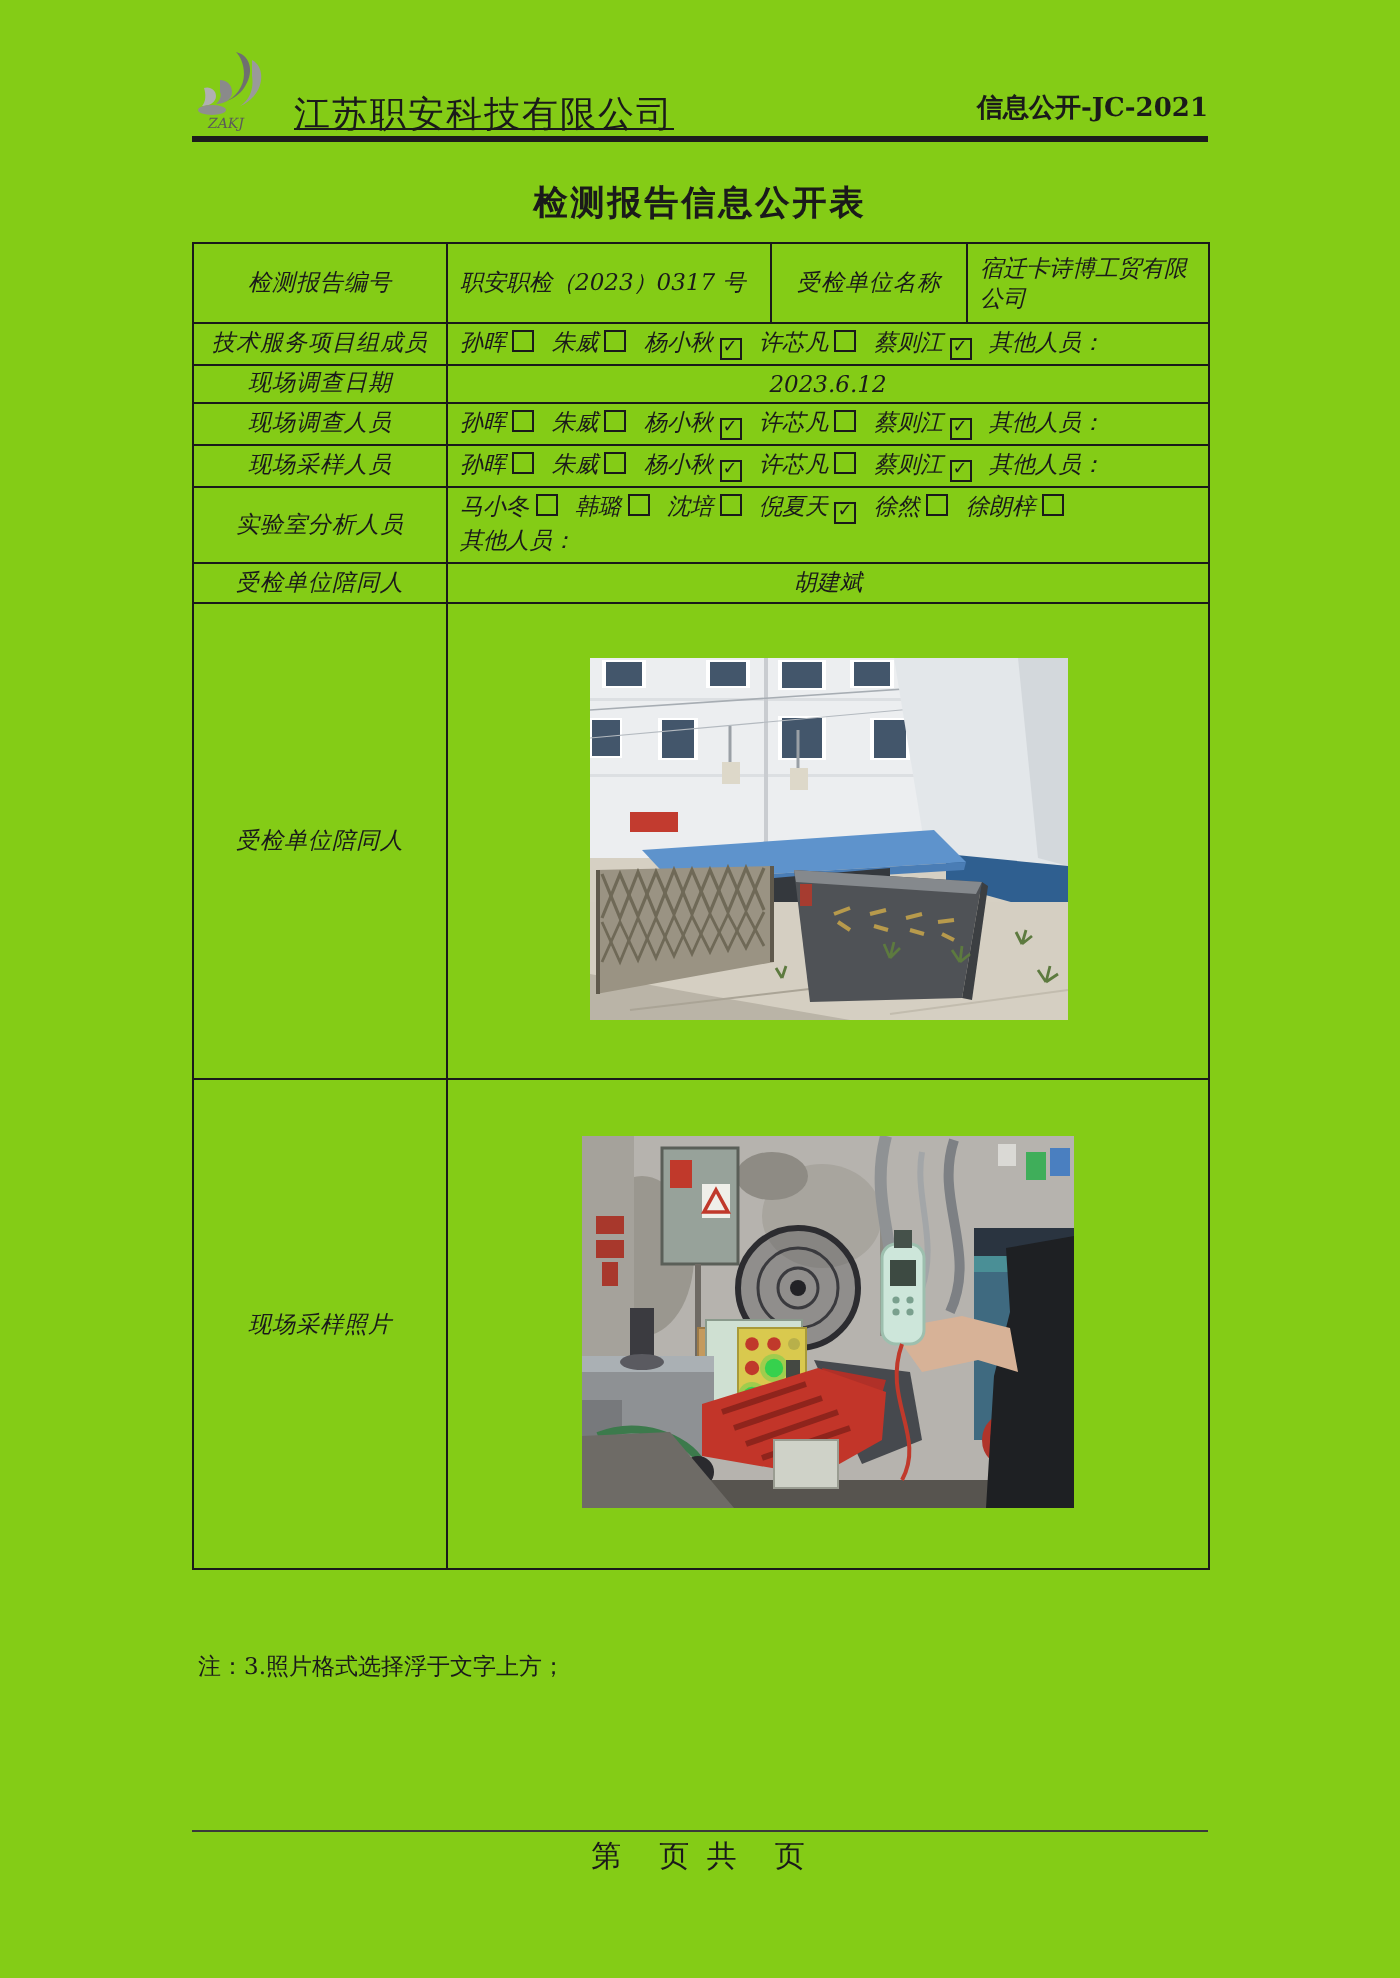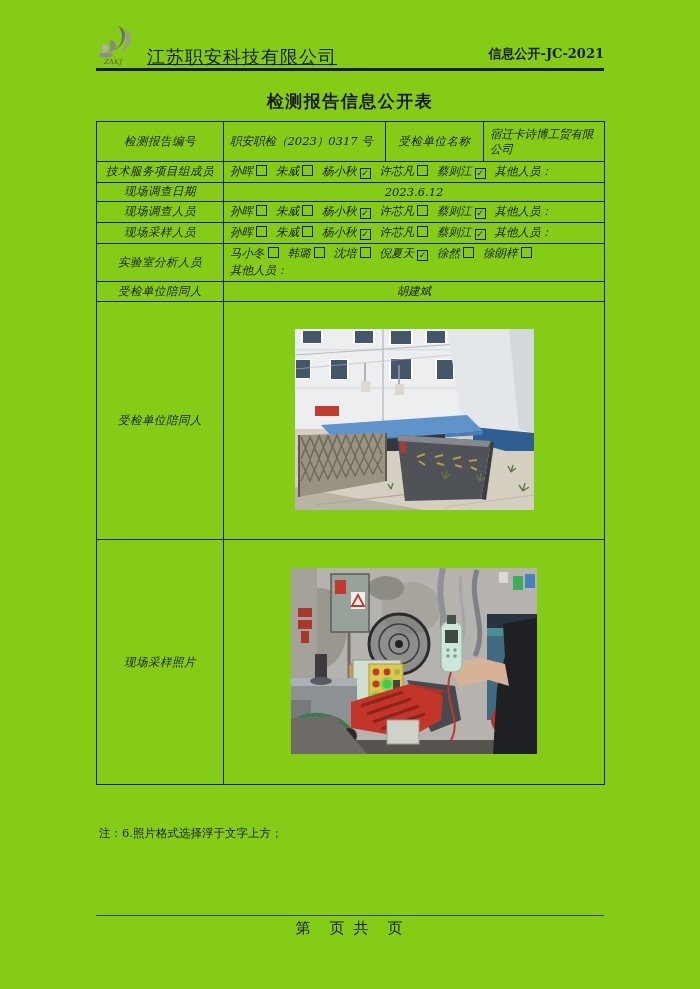"注：6.照片格式选择浮于文字上方；" div.note { text: 6 -> 3 }
